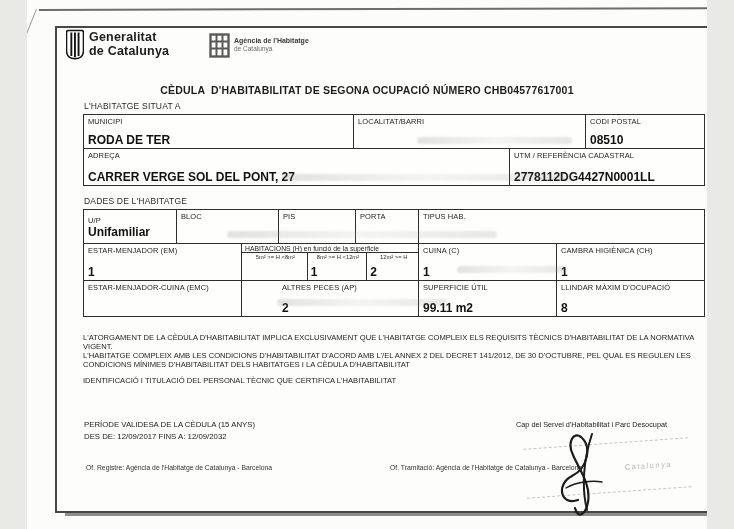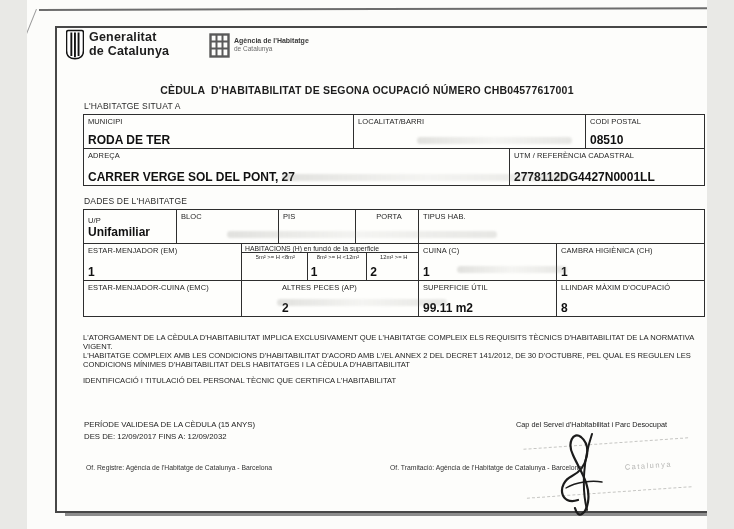"PORTA" div.cell { text-align: center -> none }
